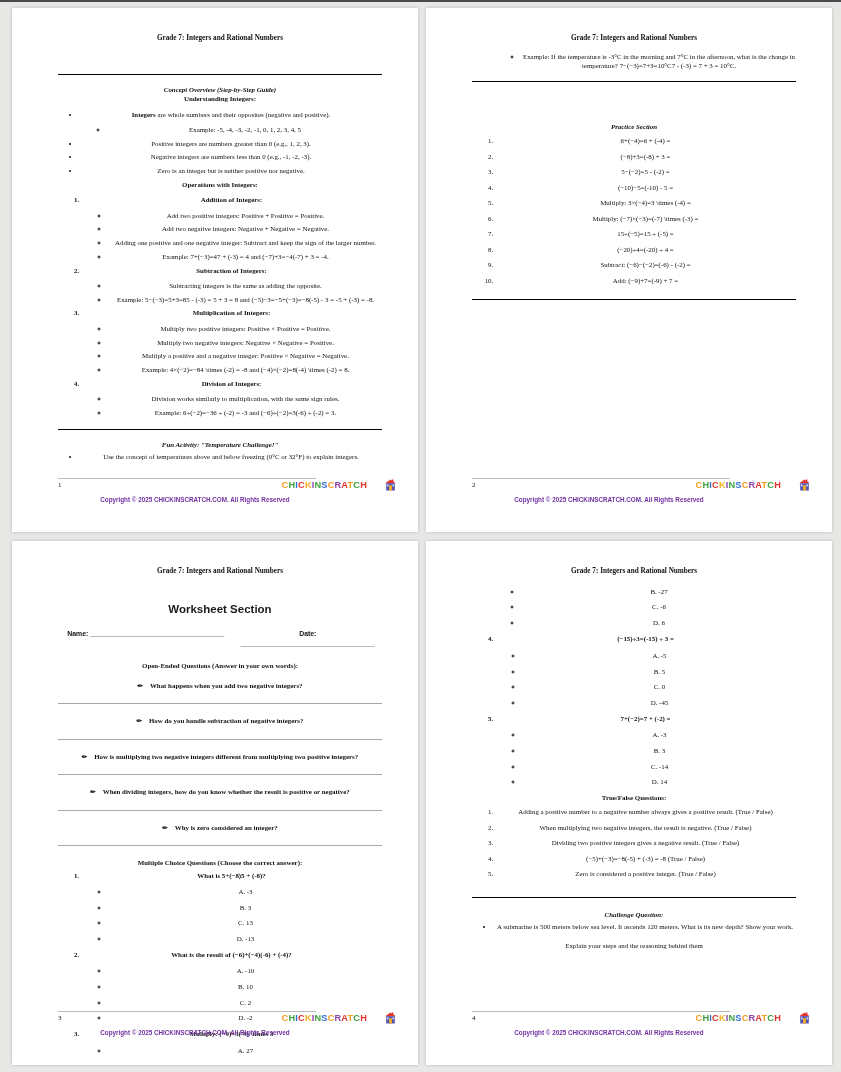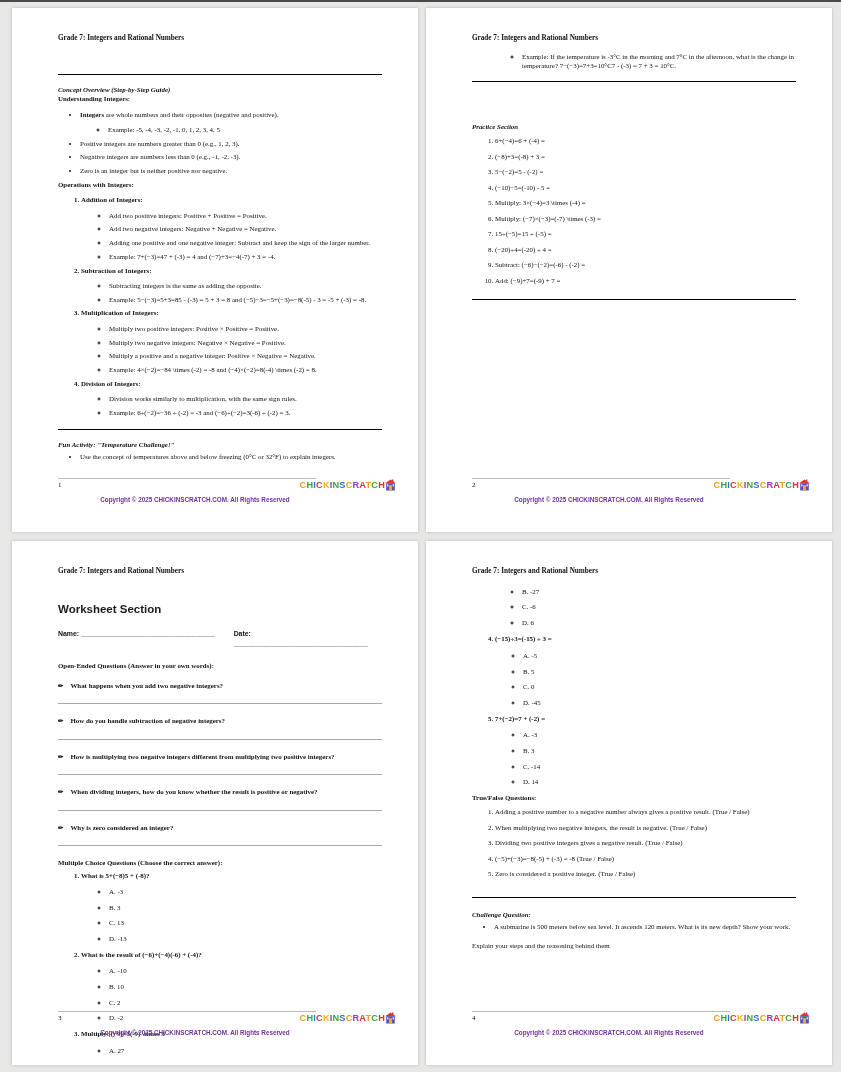"Grade 7: Integers and Rational" .content { text-align: none -> center }
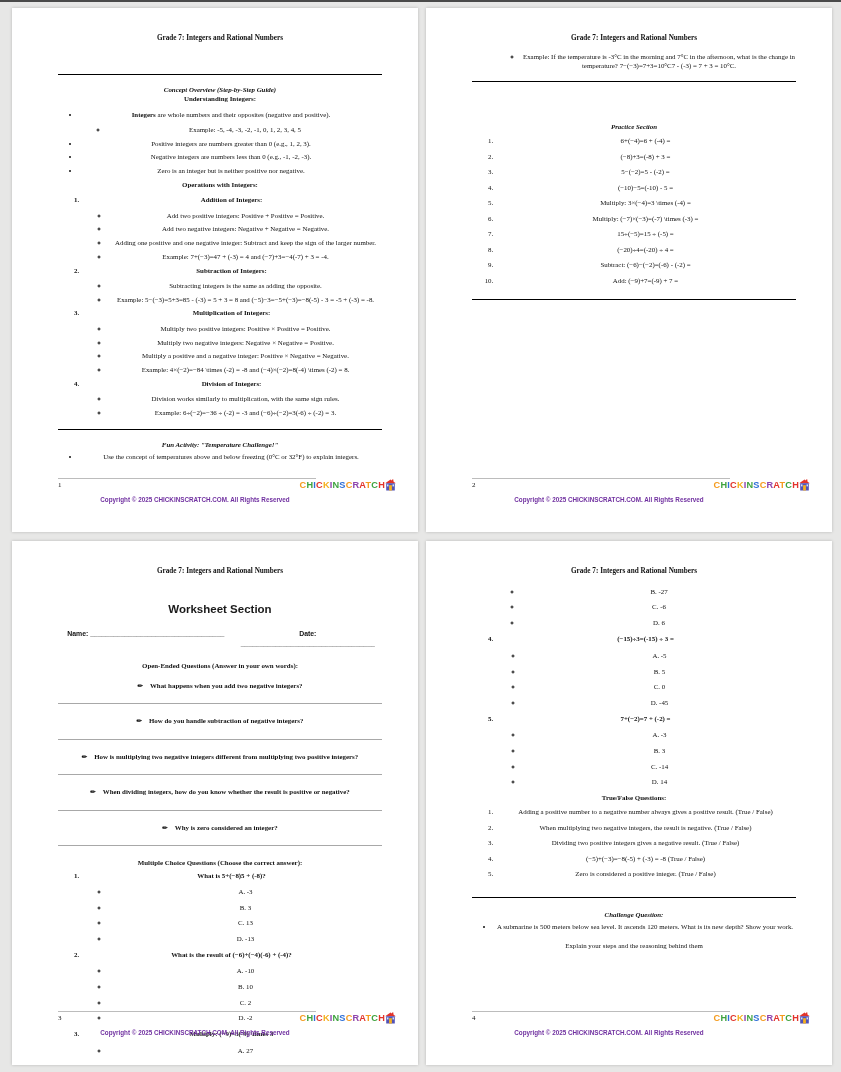"CHICKINSCRATCH" .f-logo { gap: 0 -> 18px }
